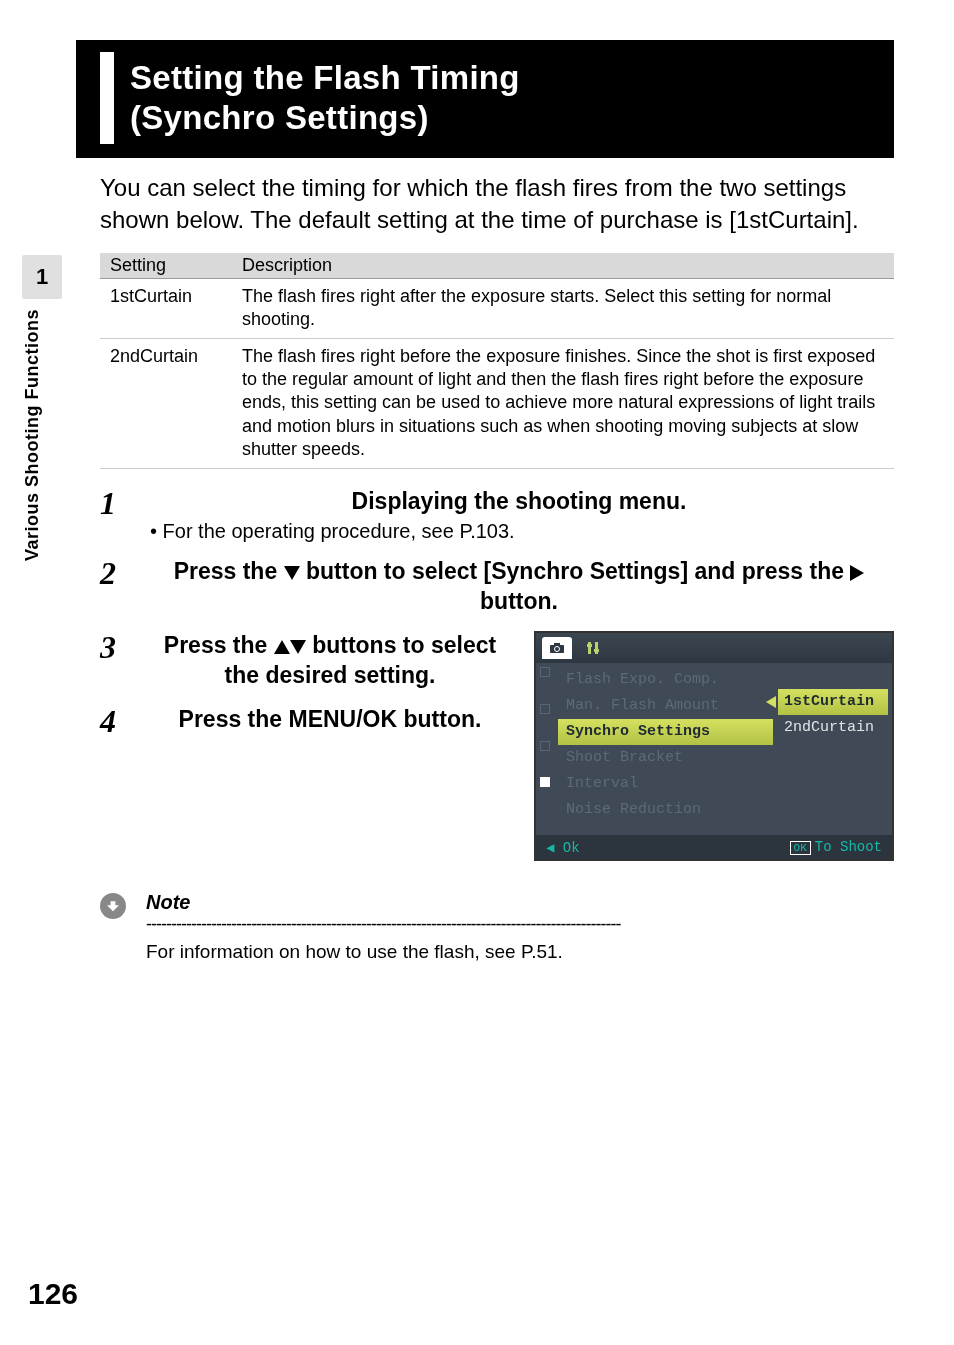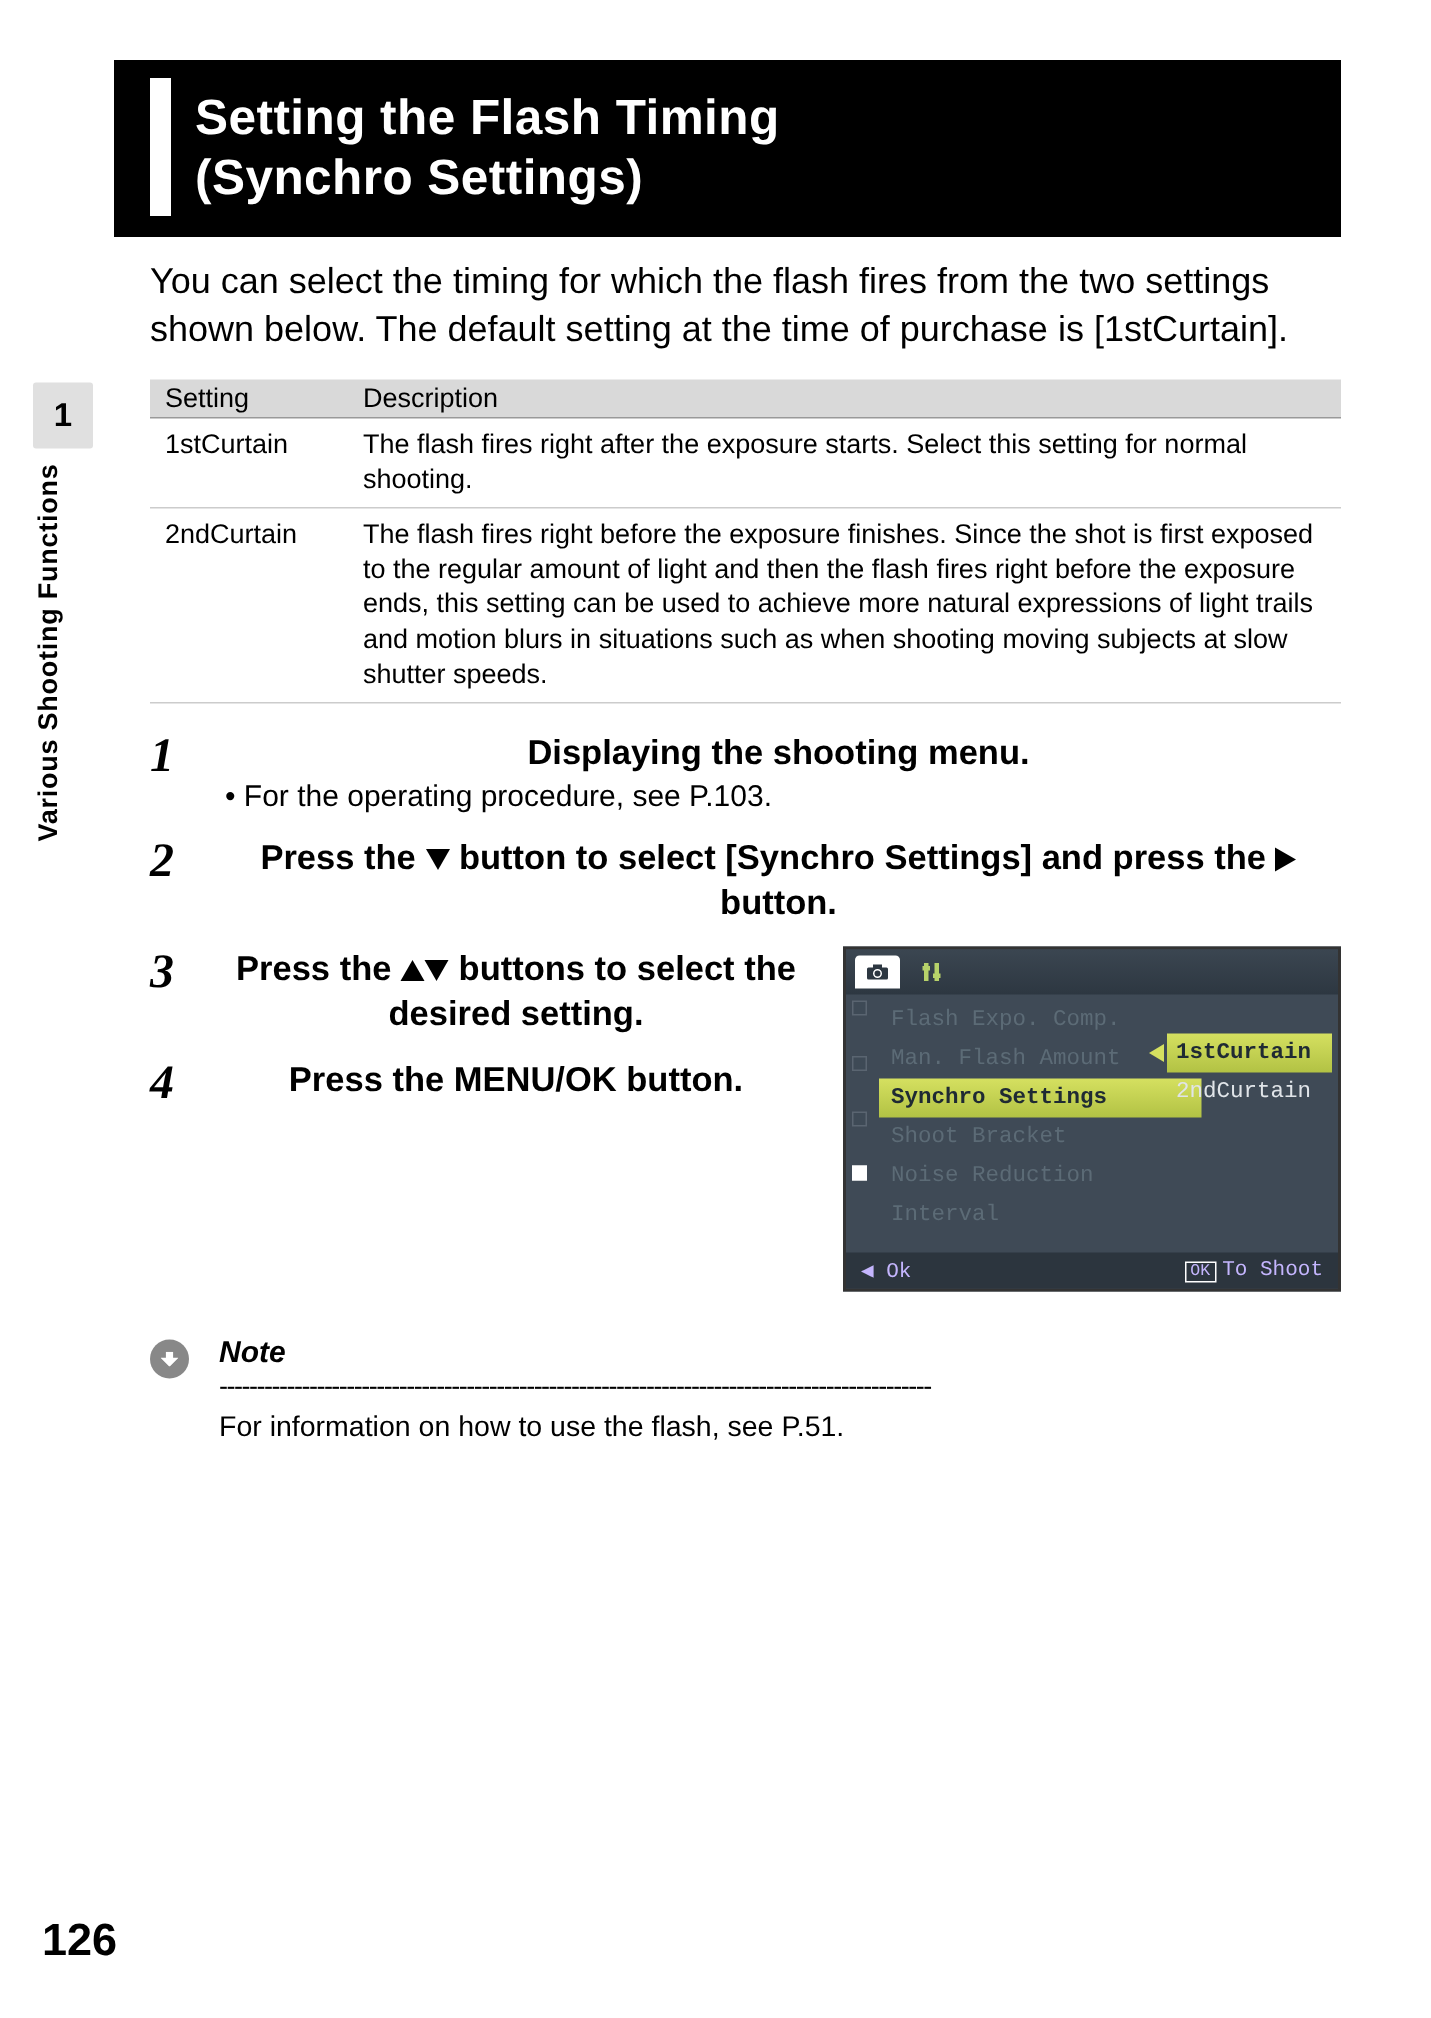"Flash Expo. Comp." .lcd { width: 332px -> 360px }
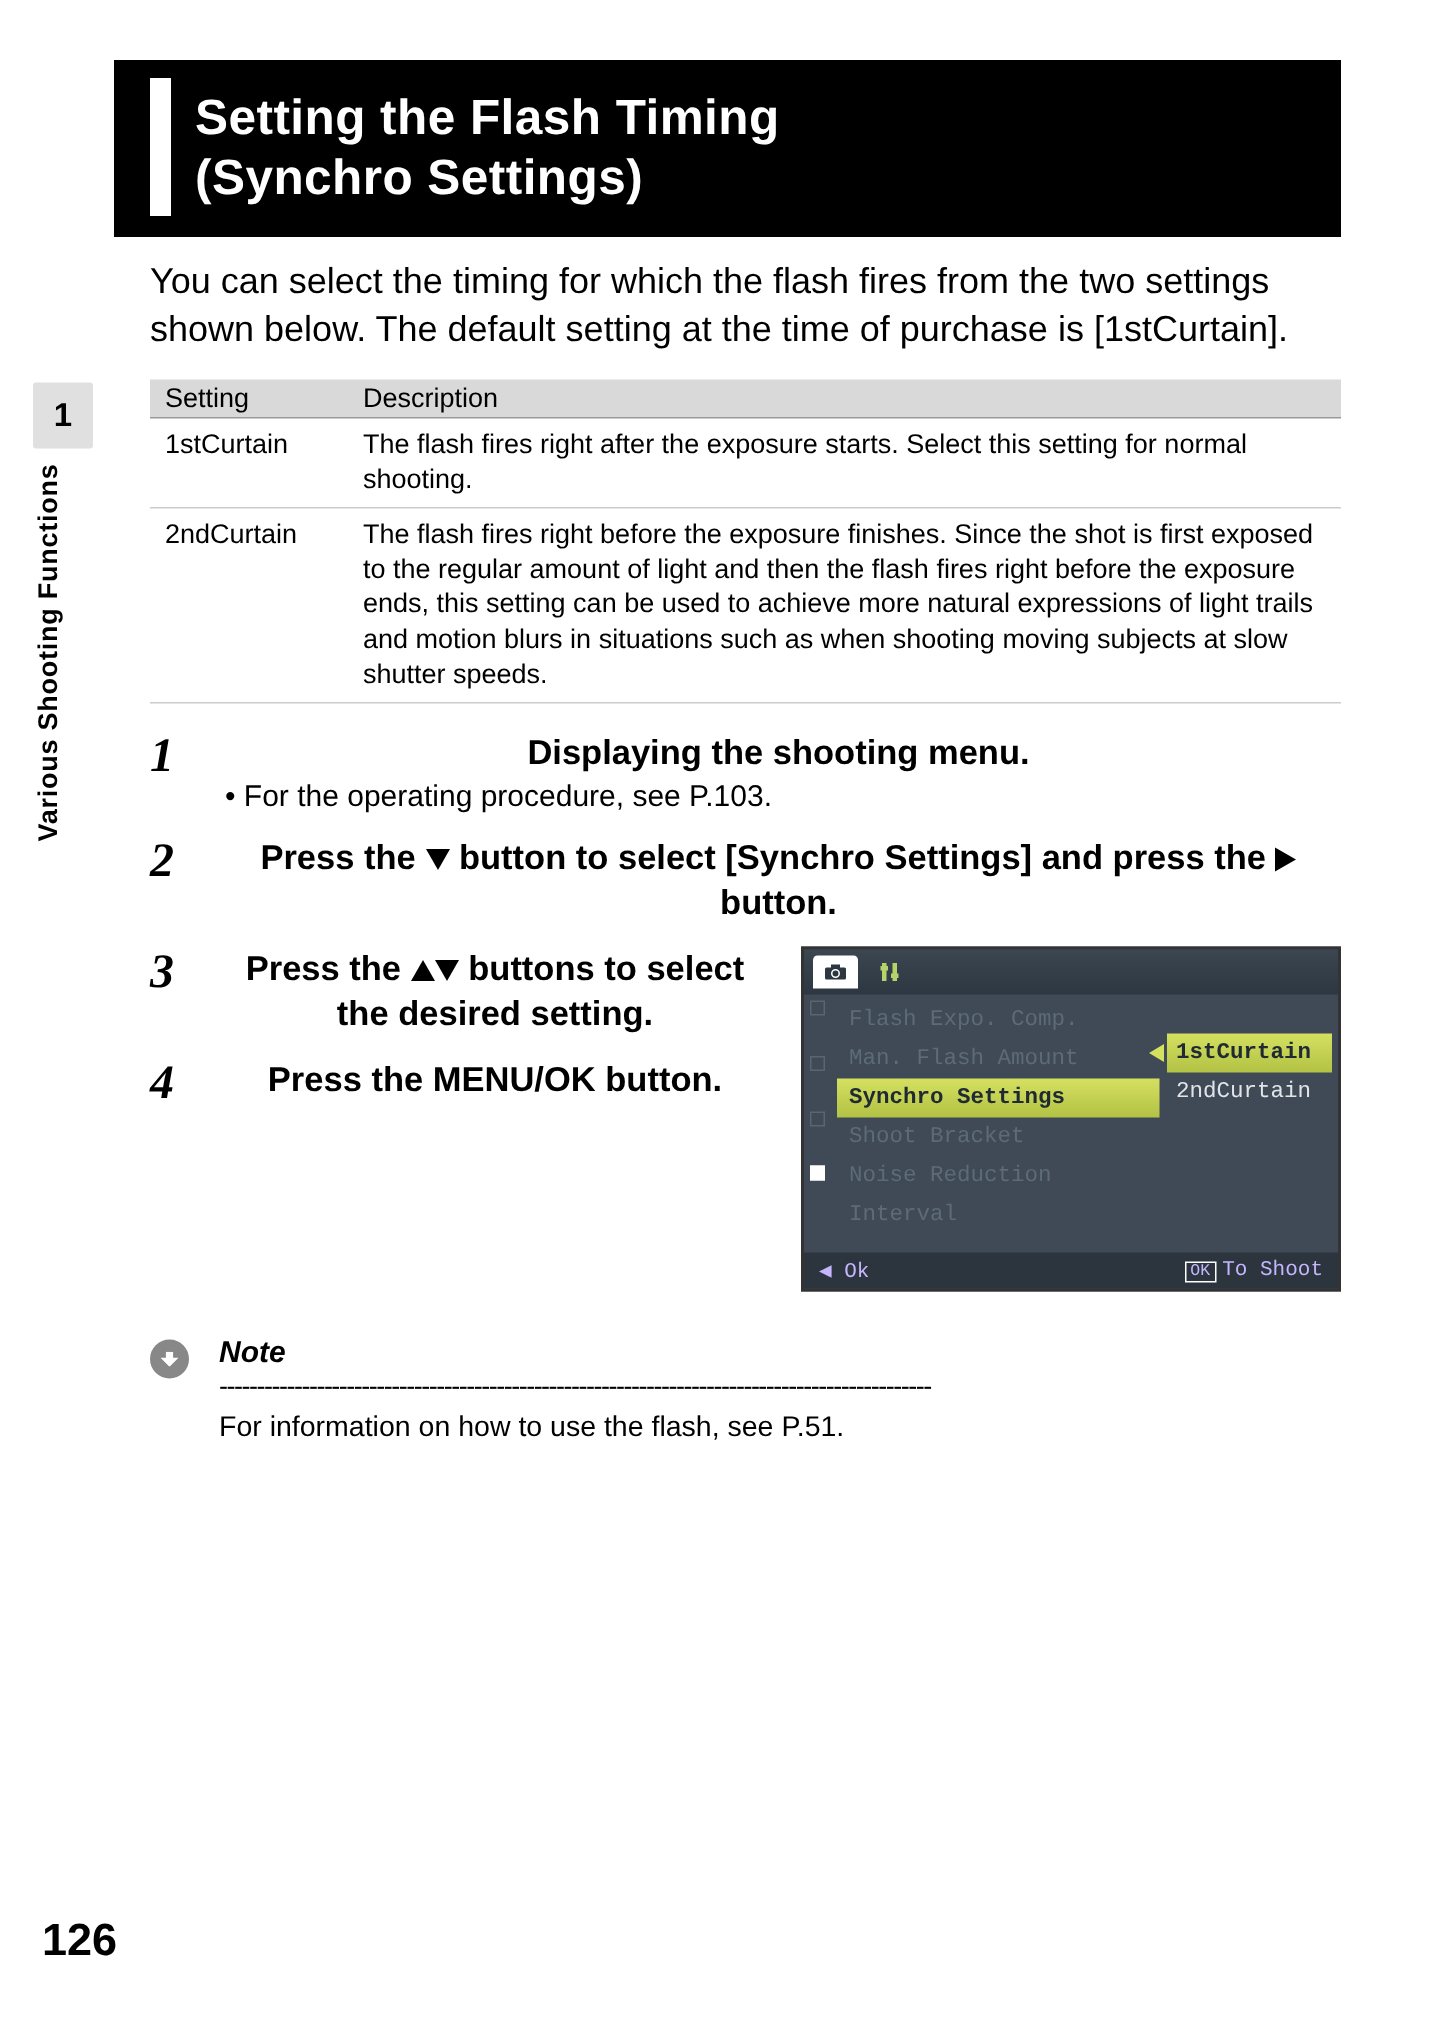"Noise Reduction" div.row { order: before "Interval" -> after "Interval" }
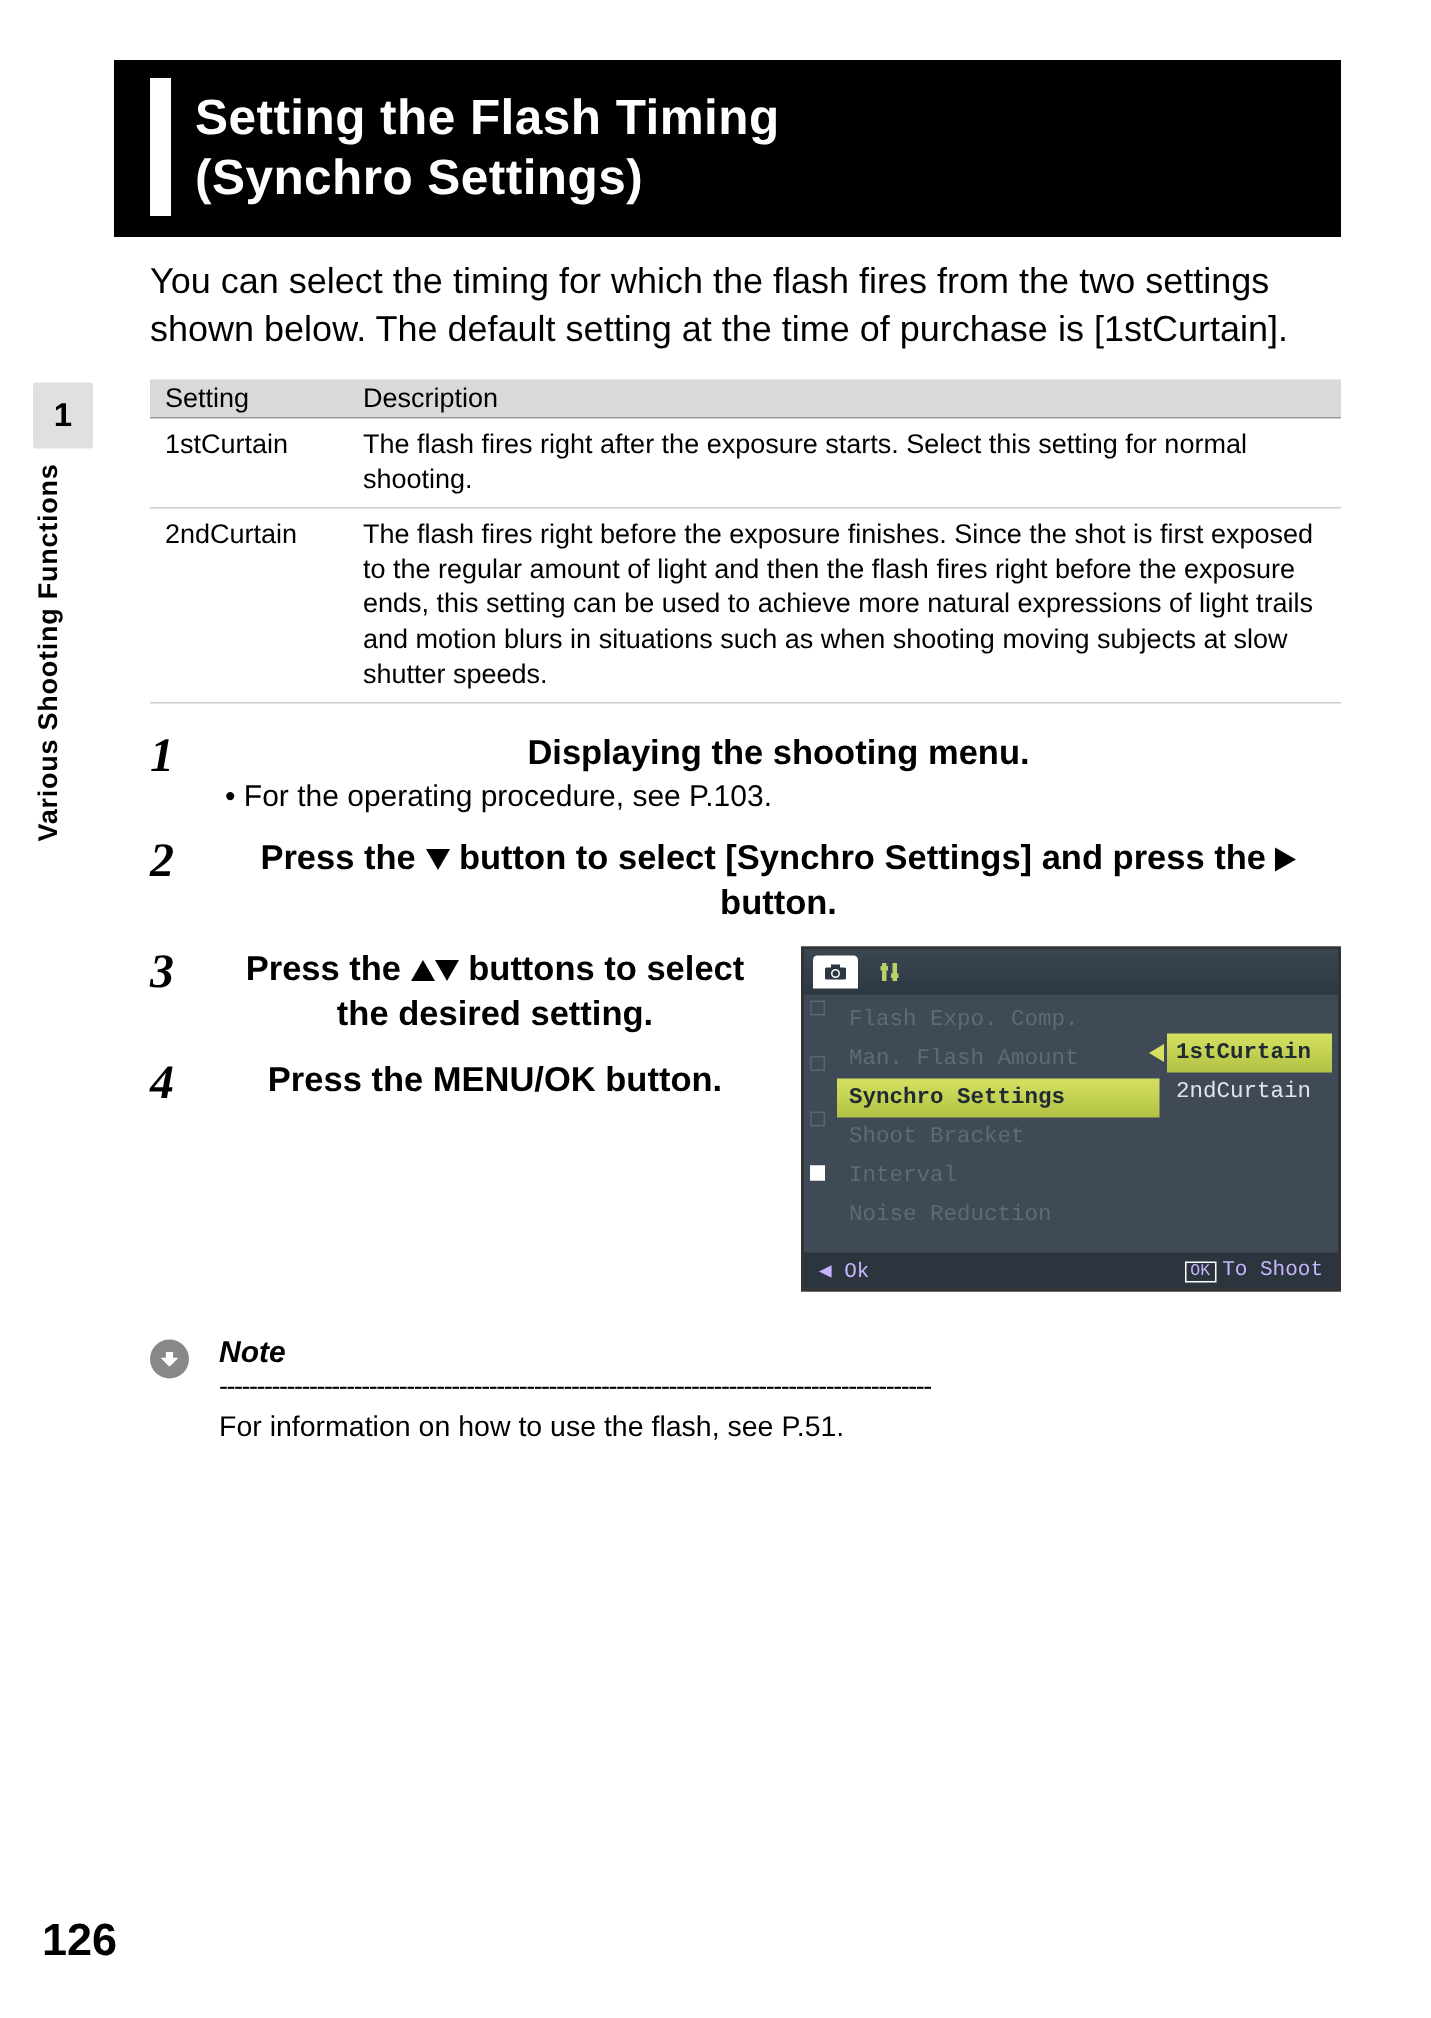"◀ Ok" .lcd .footer { color: #c4b5fd -> #14b8a6 }
